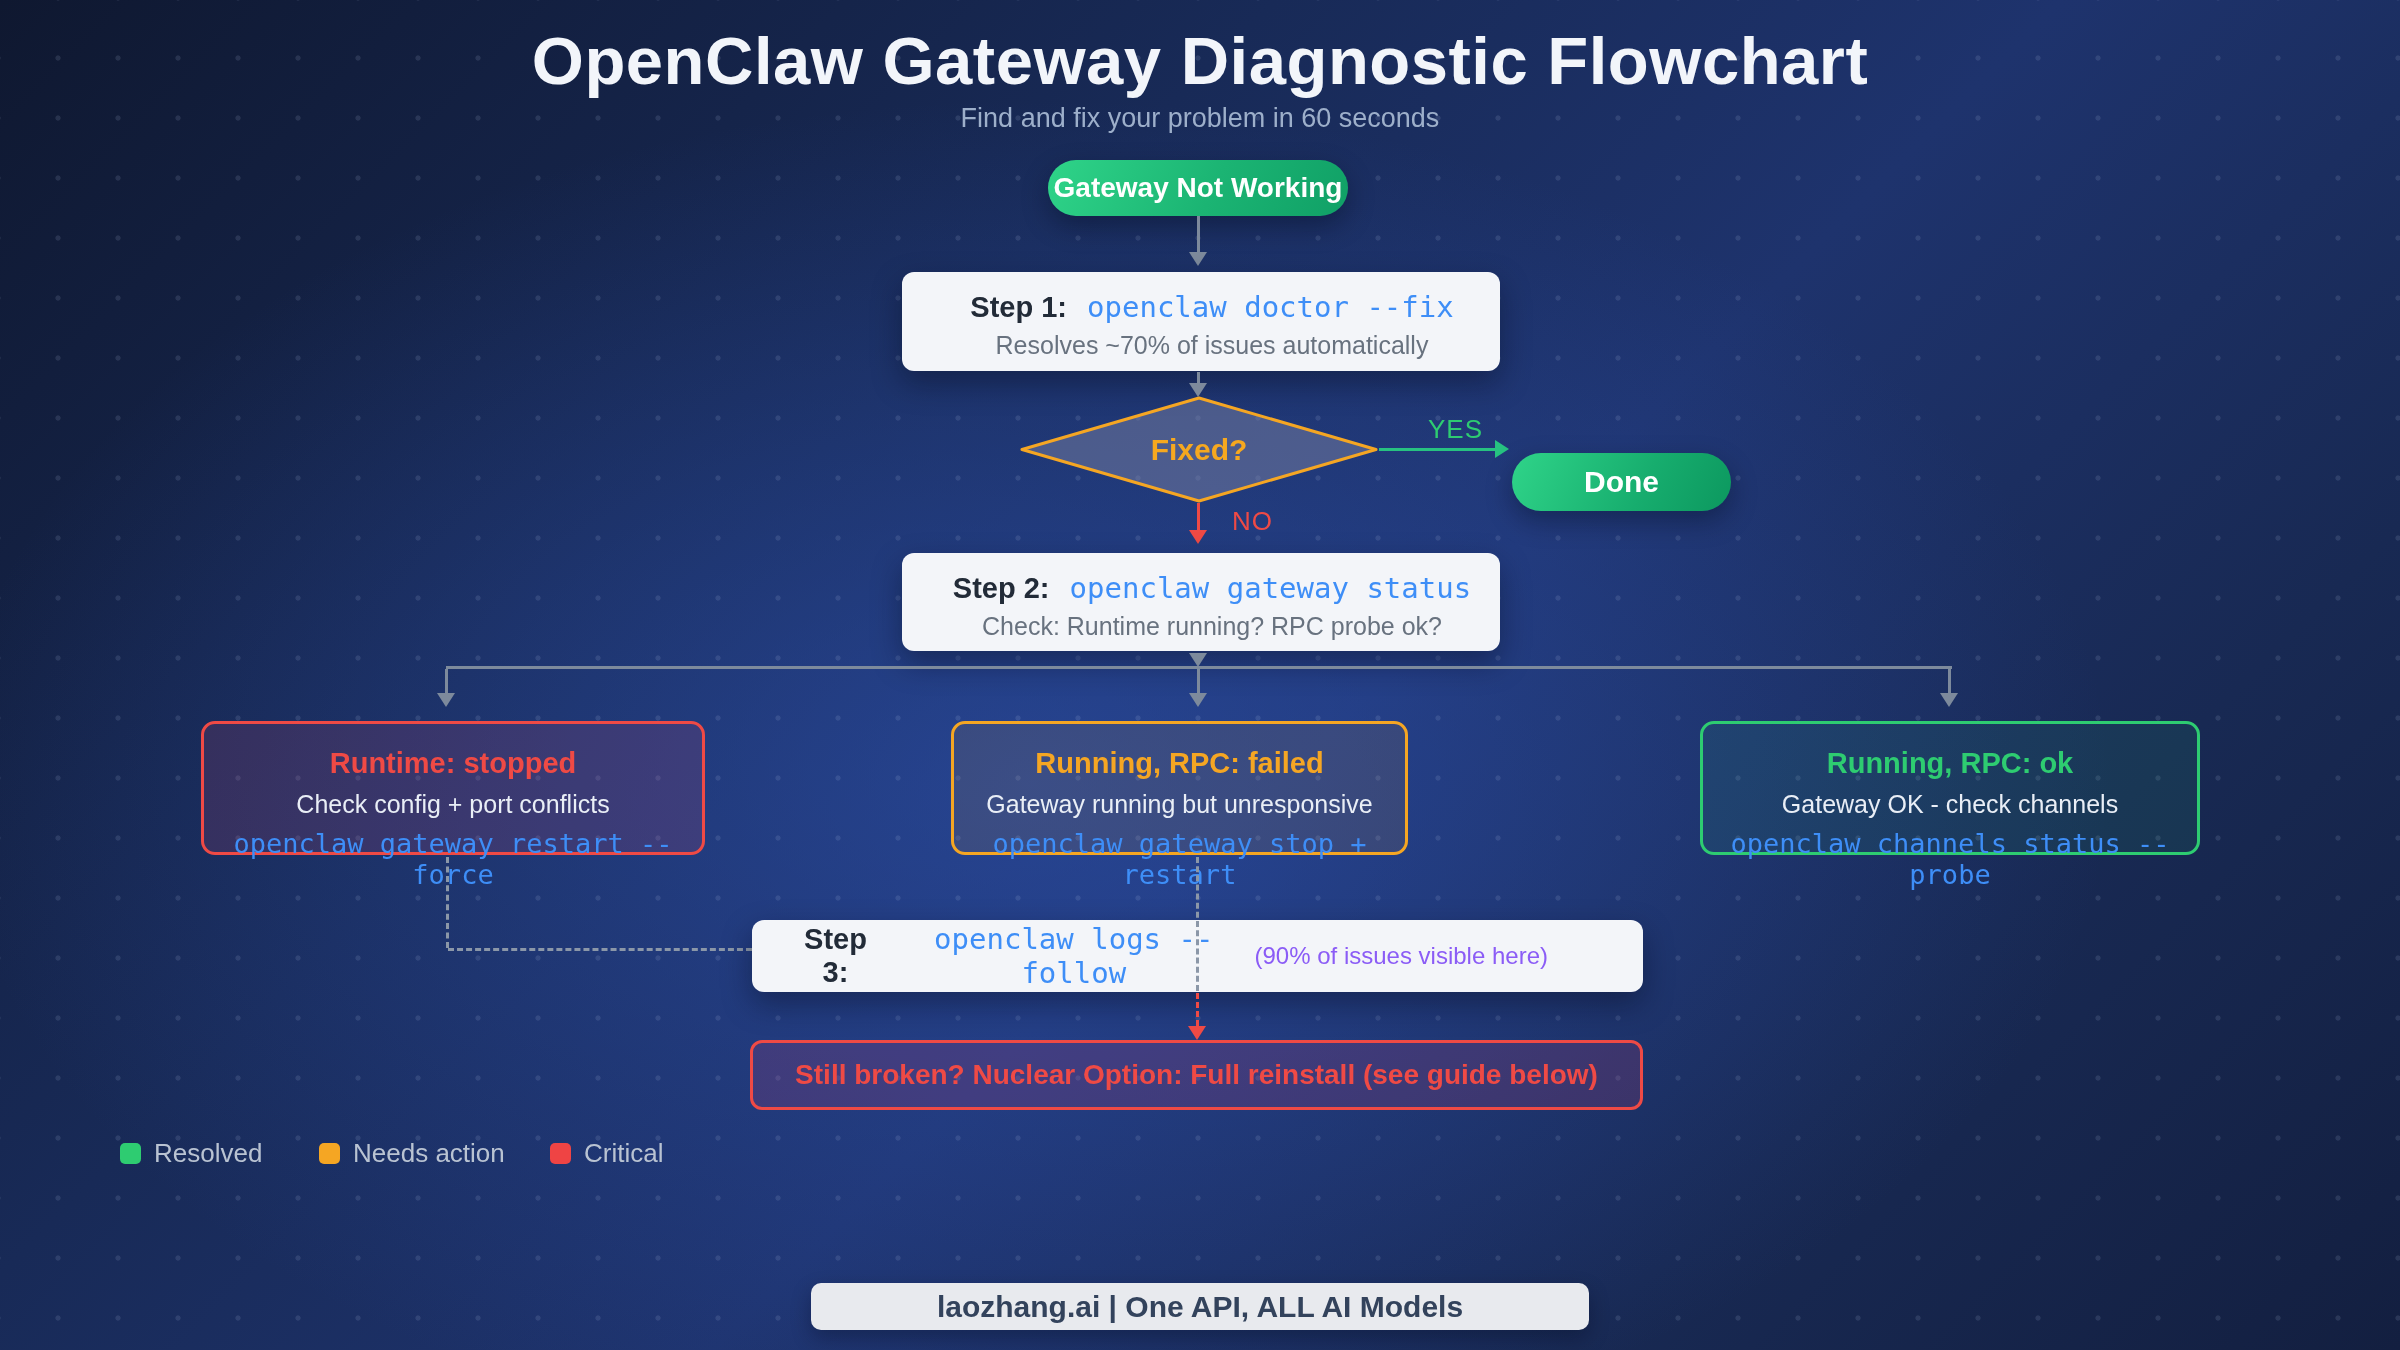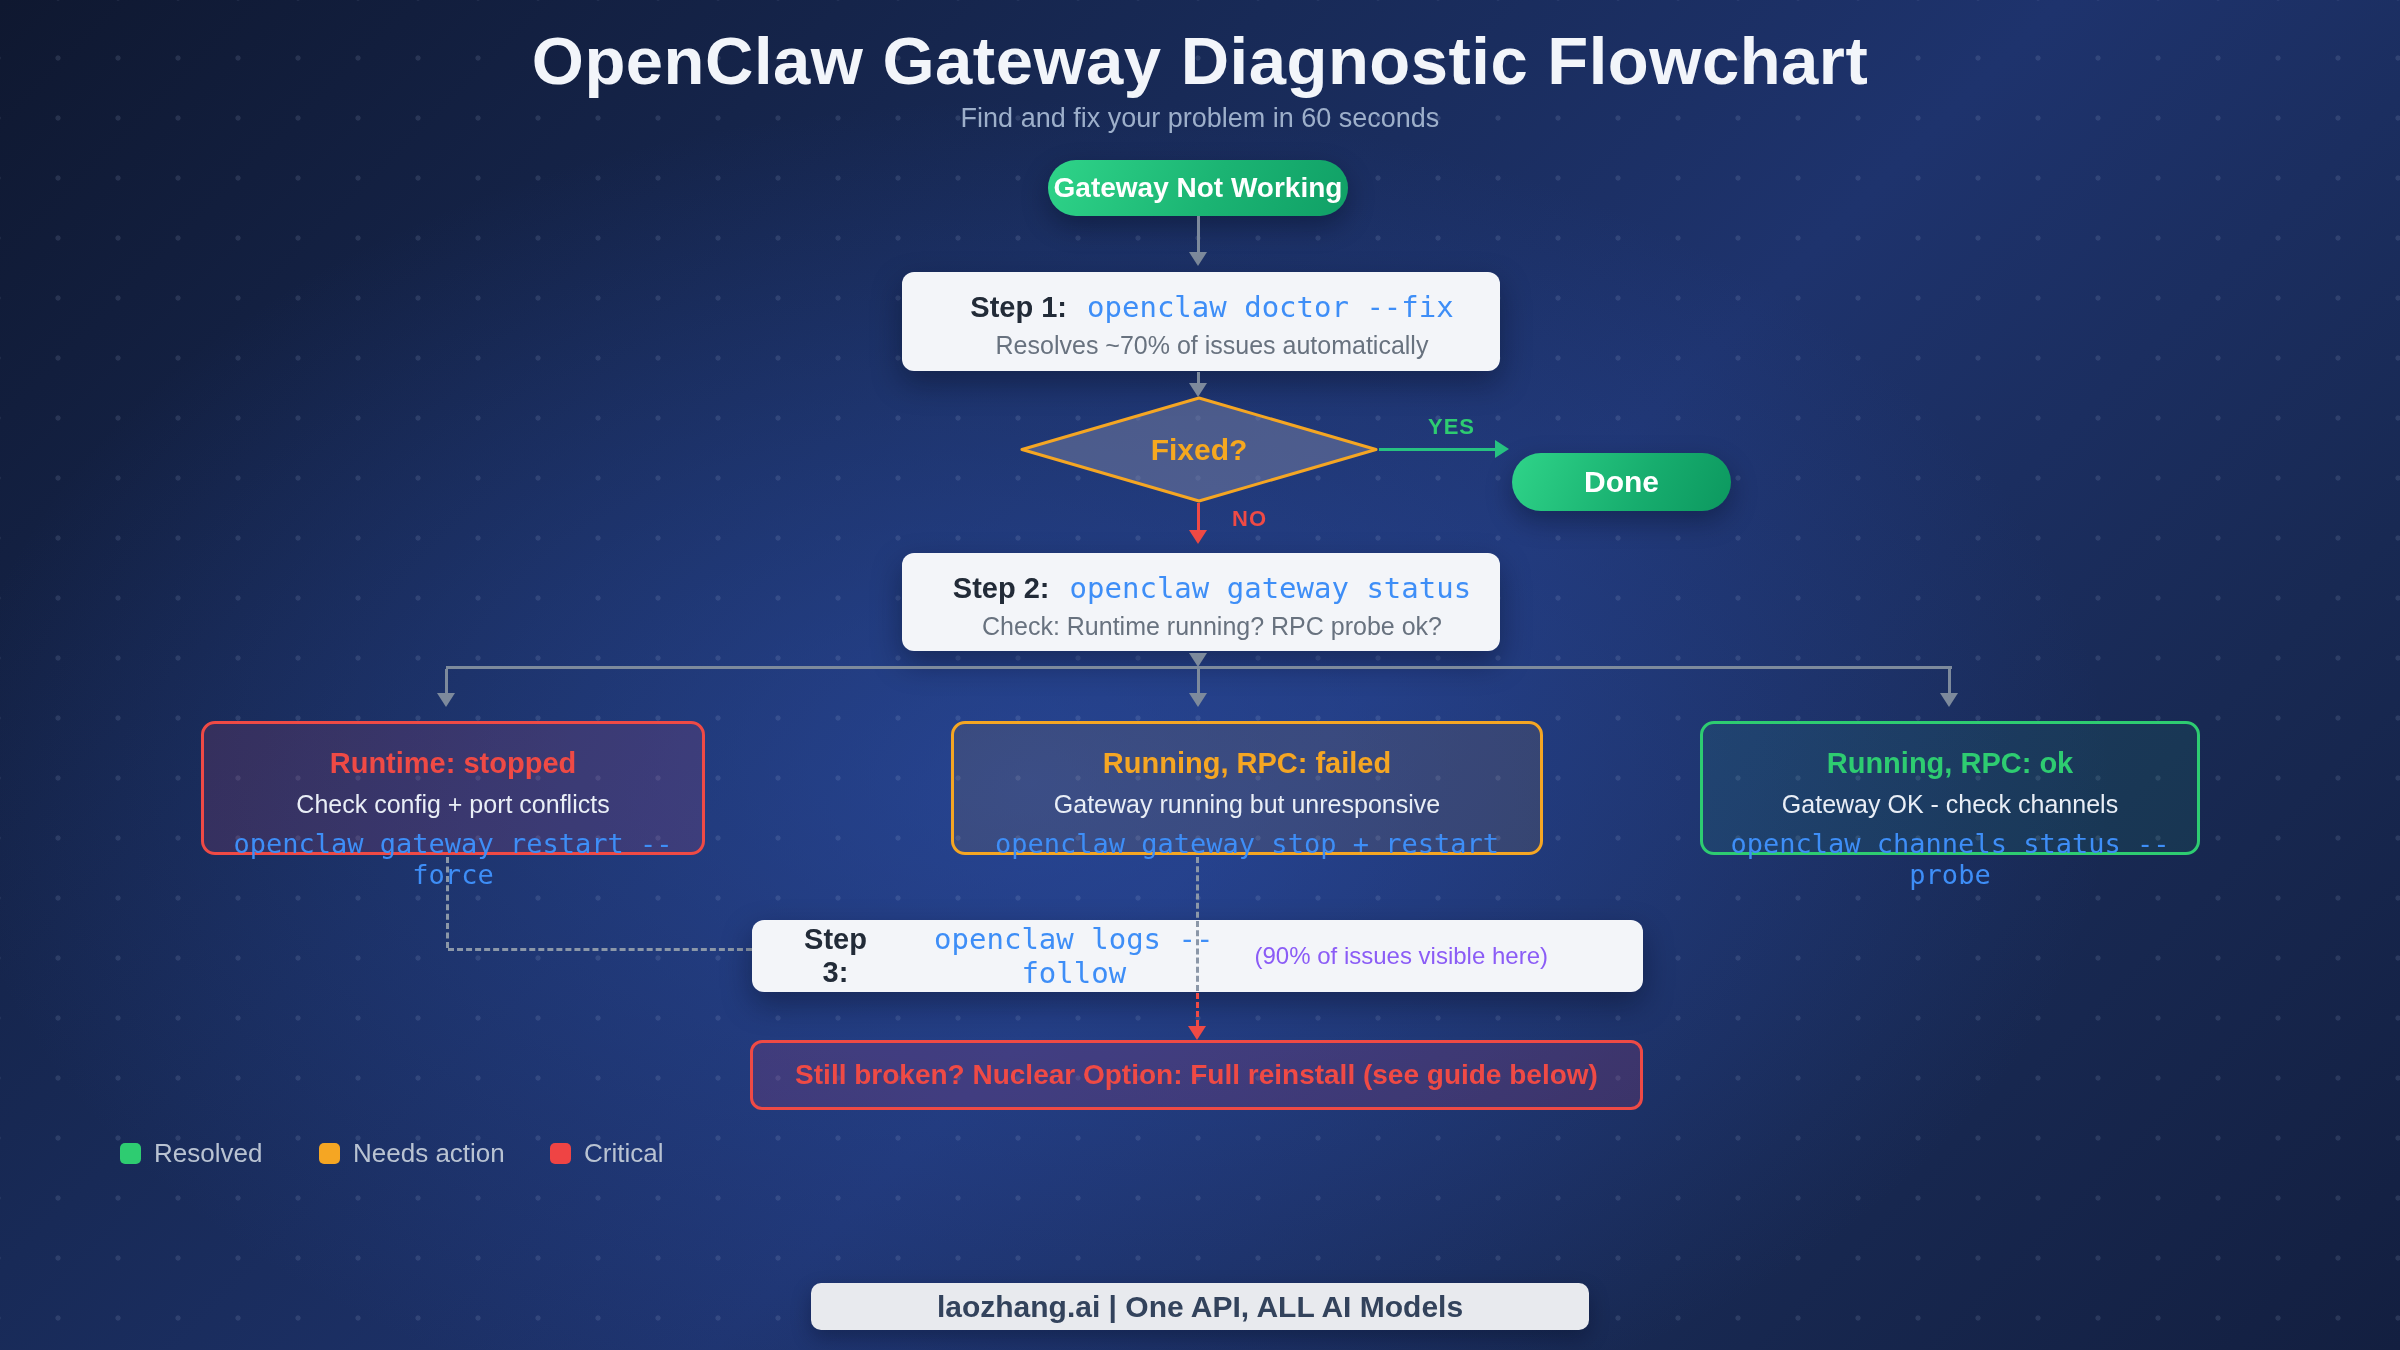"YES" .lbl { font-size: 22px -> 26px; font-weight: bold -> normal }
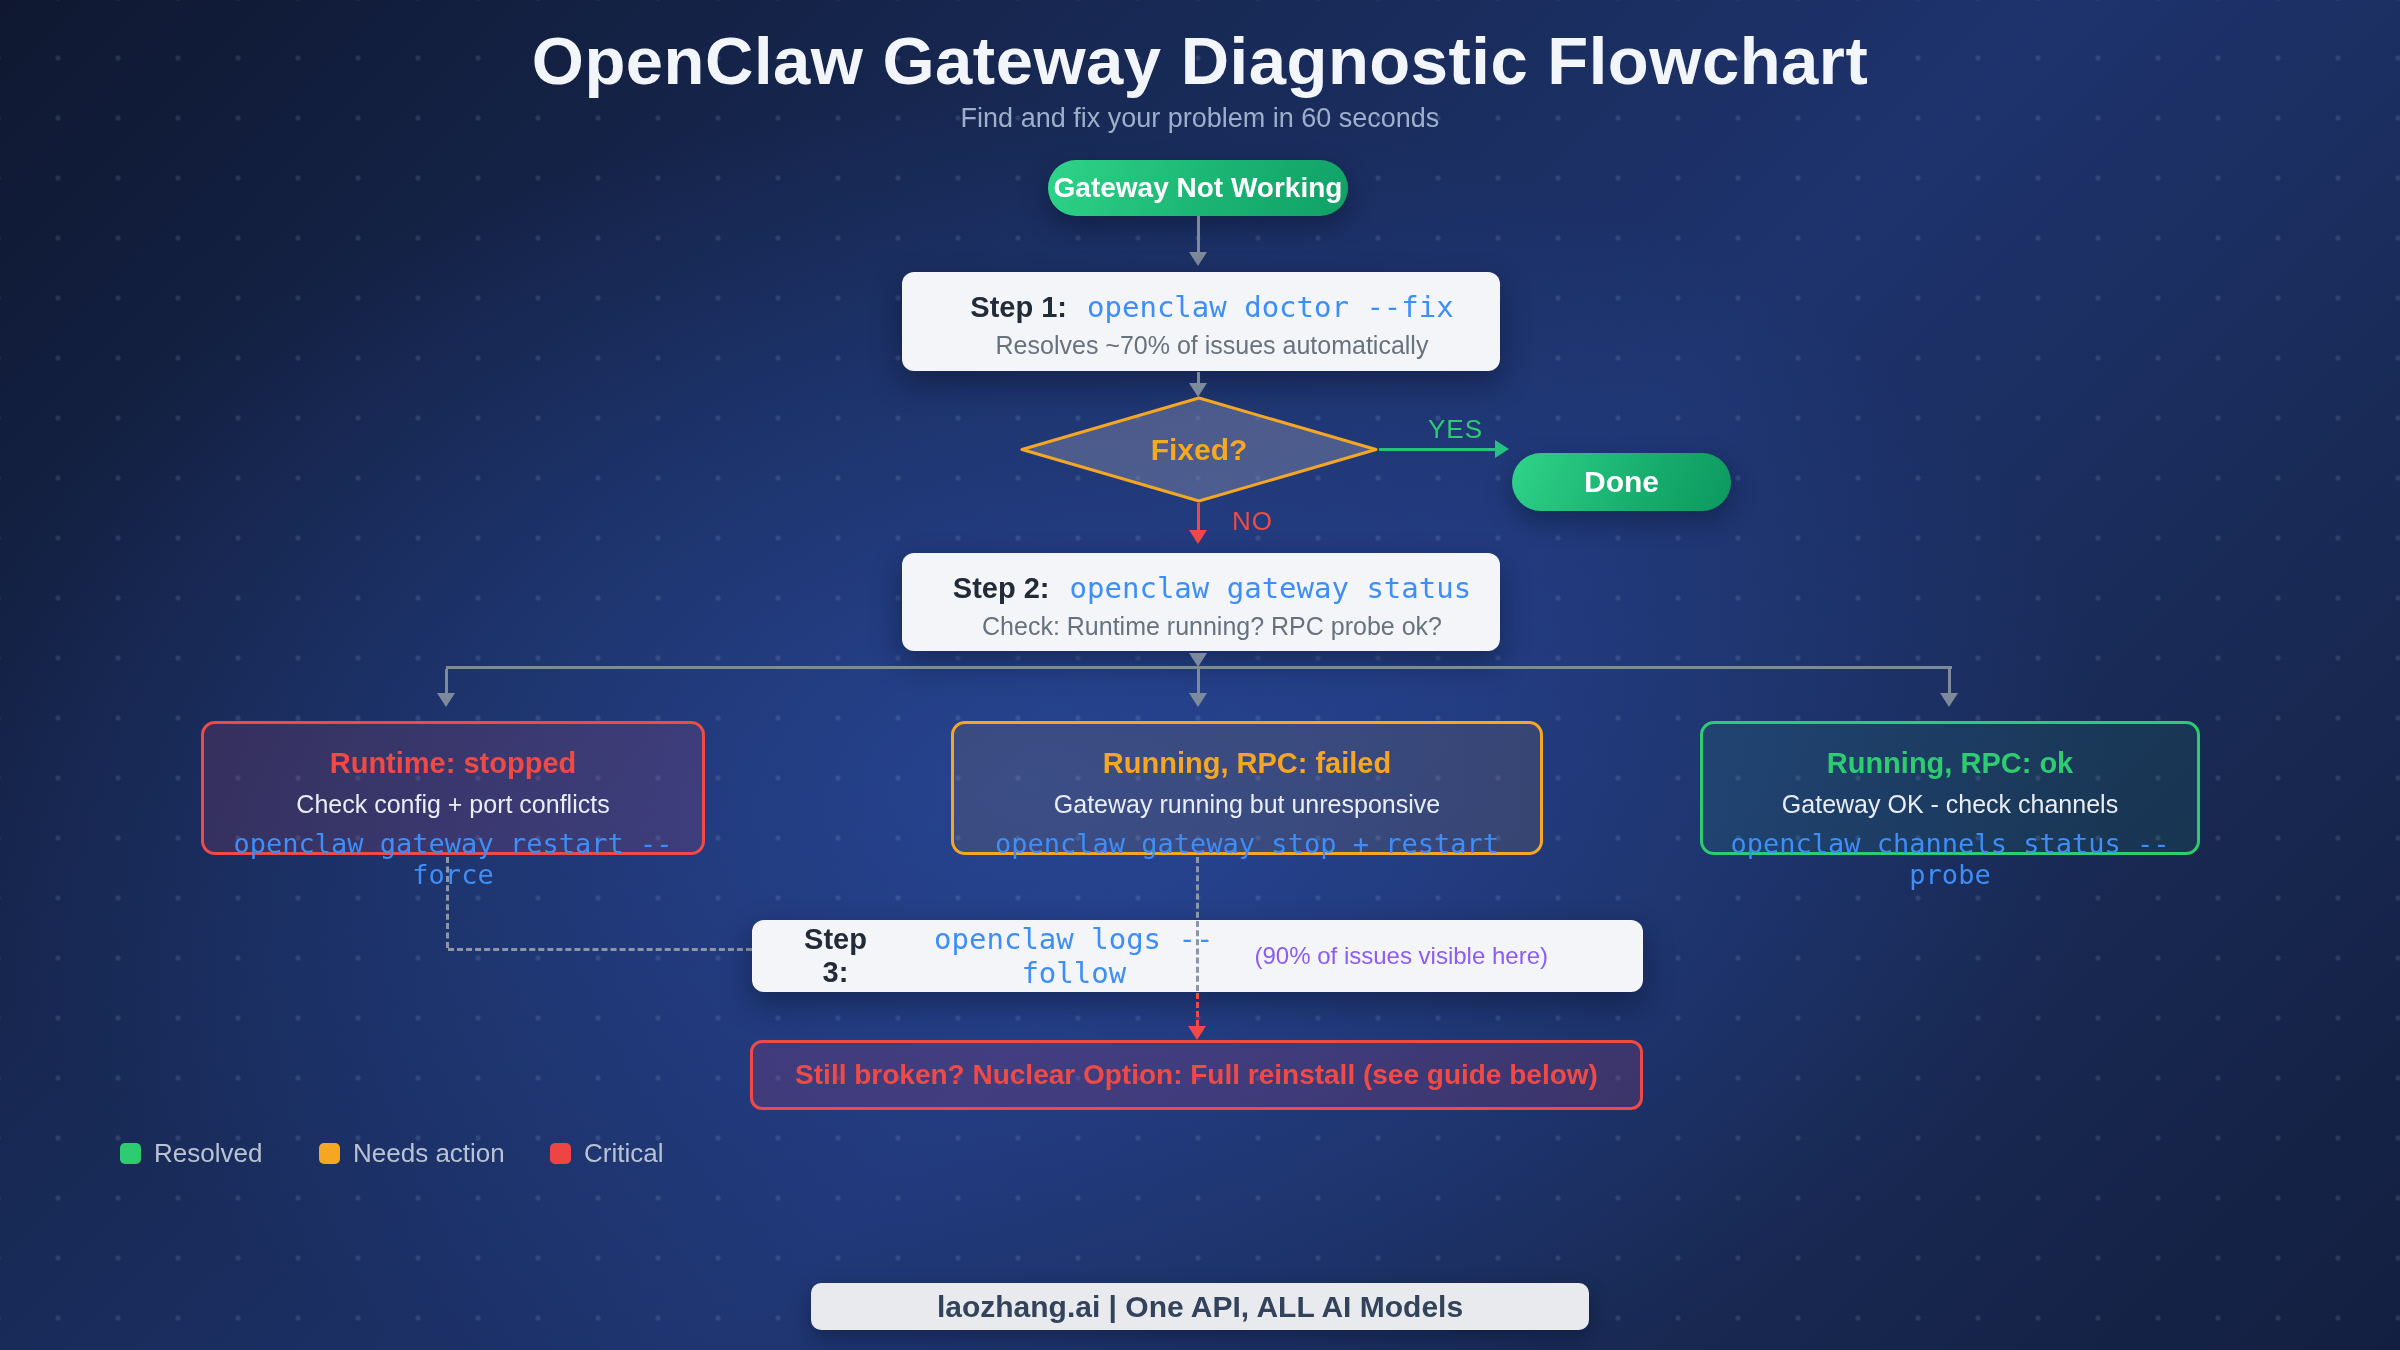"Running, RPC: failed" .branch.warn { width: 592px -> 457px }
